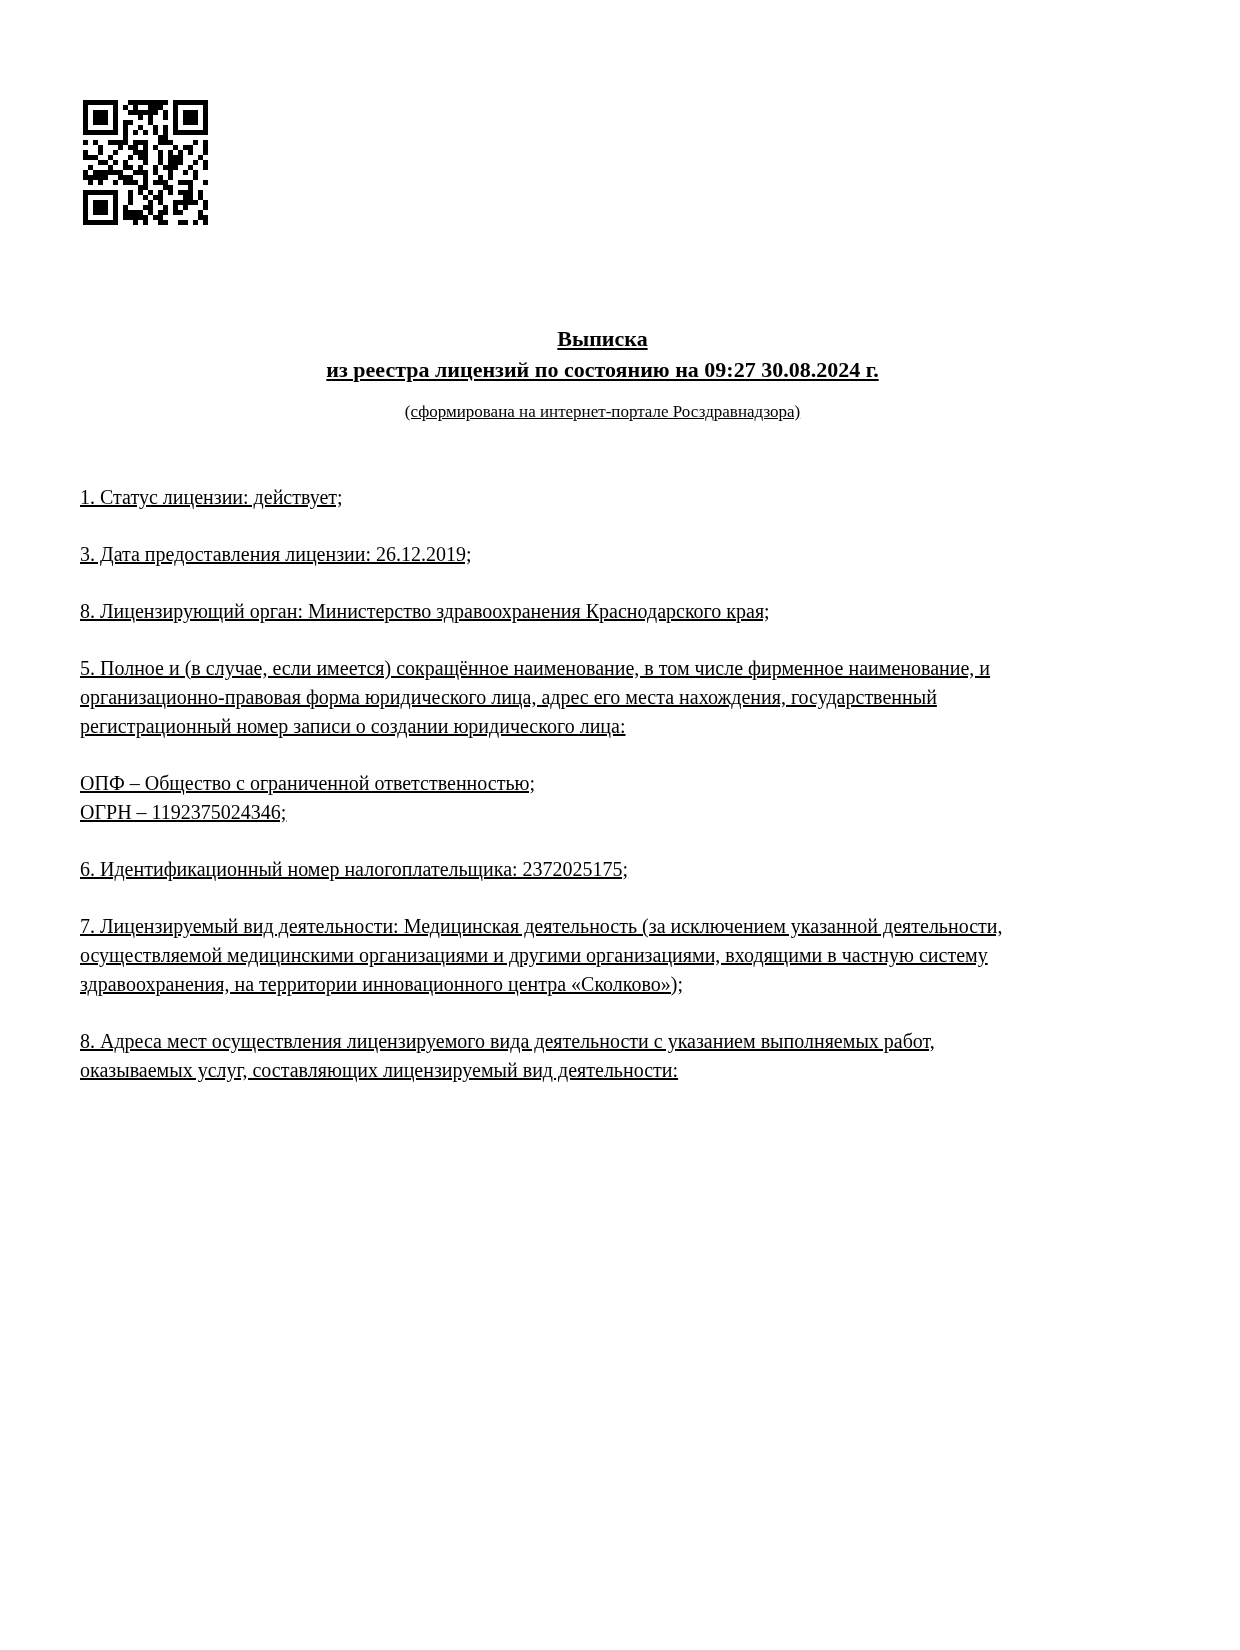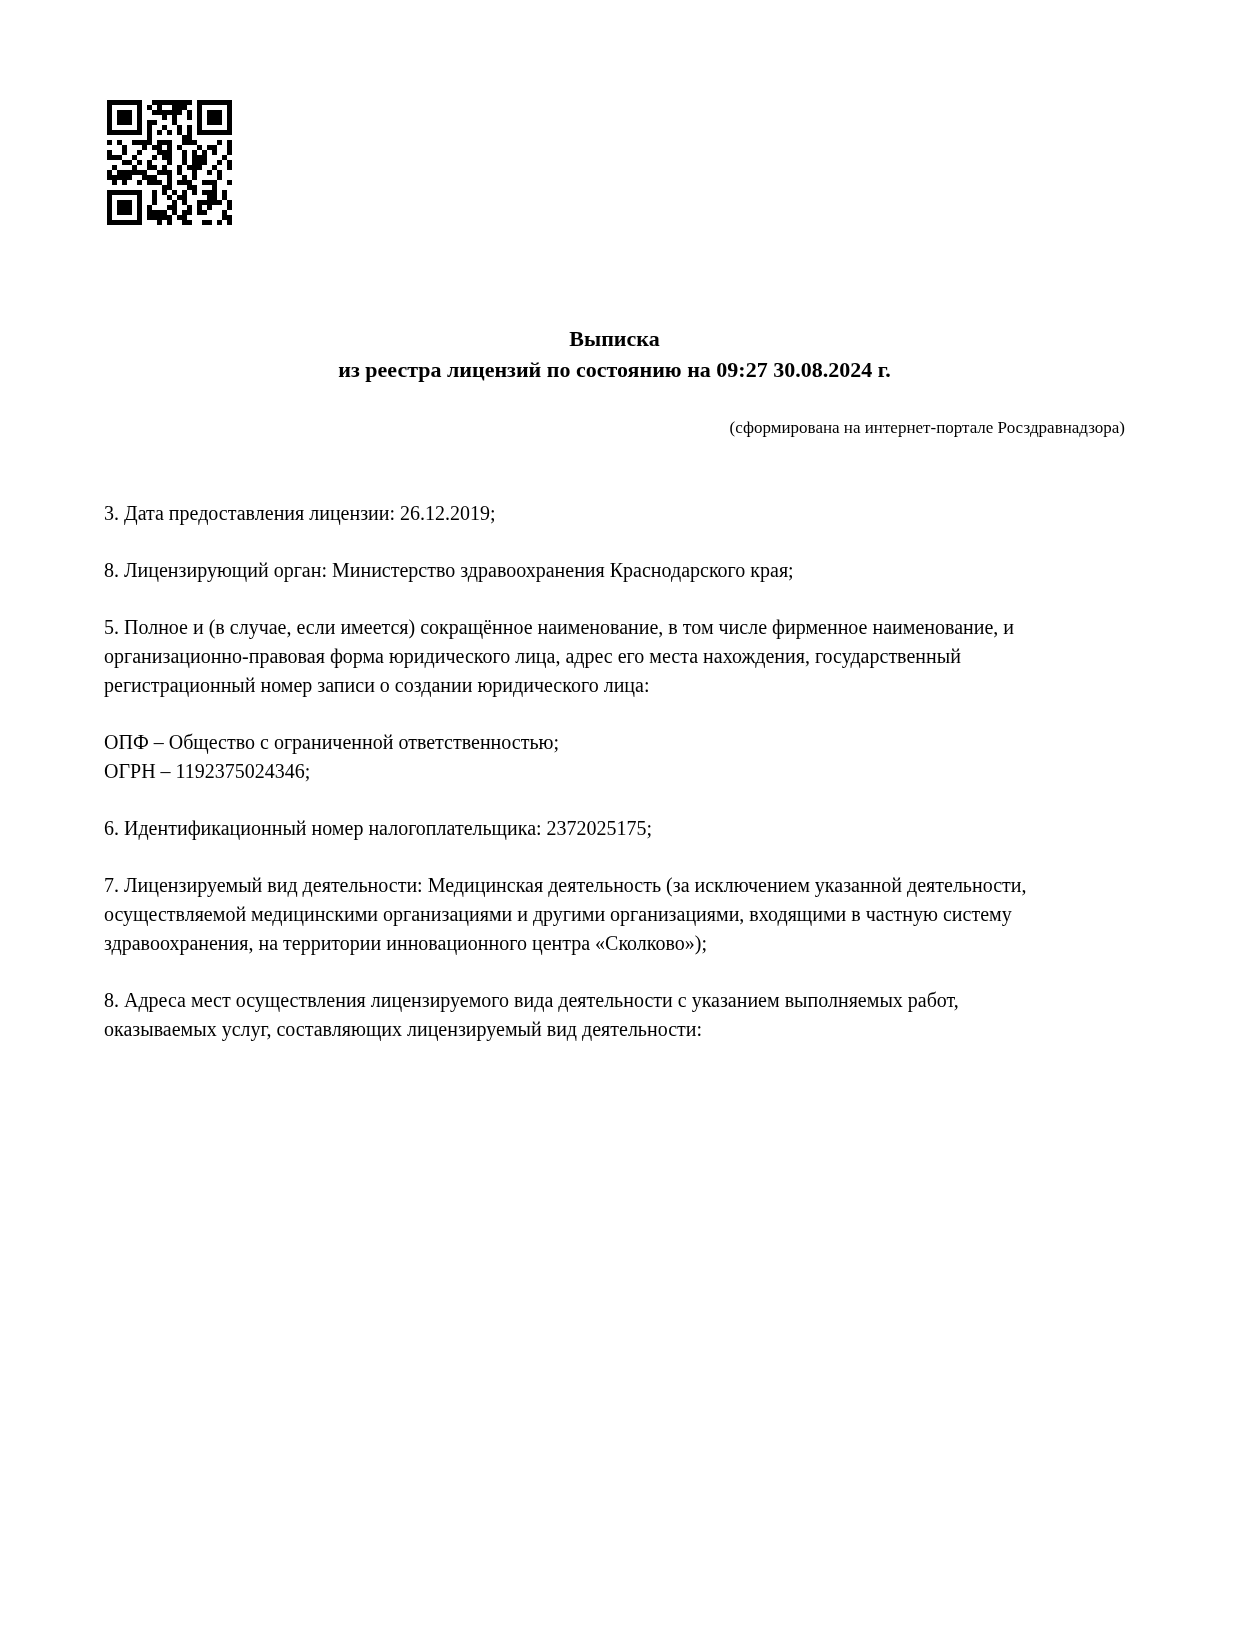"Выписка" .page { padding: 0 115px 0 104px -> 0 115px 0 80px; text-decoration: none -> underline }
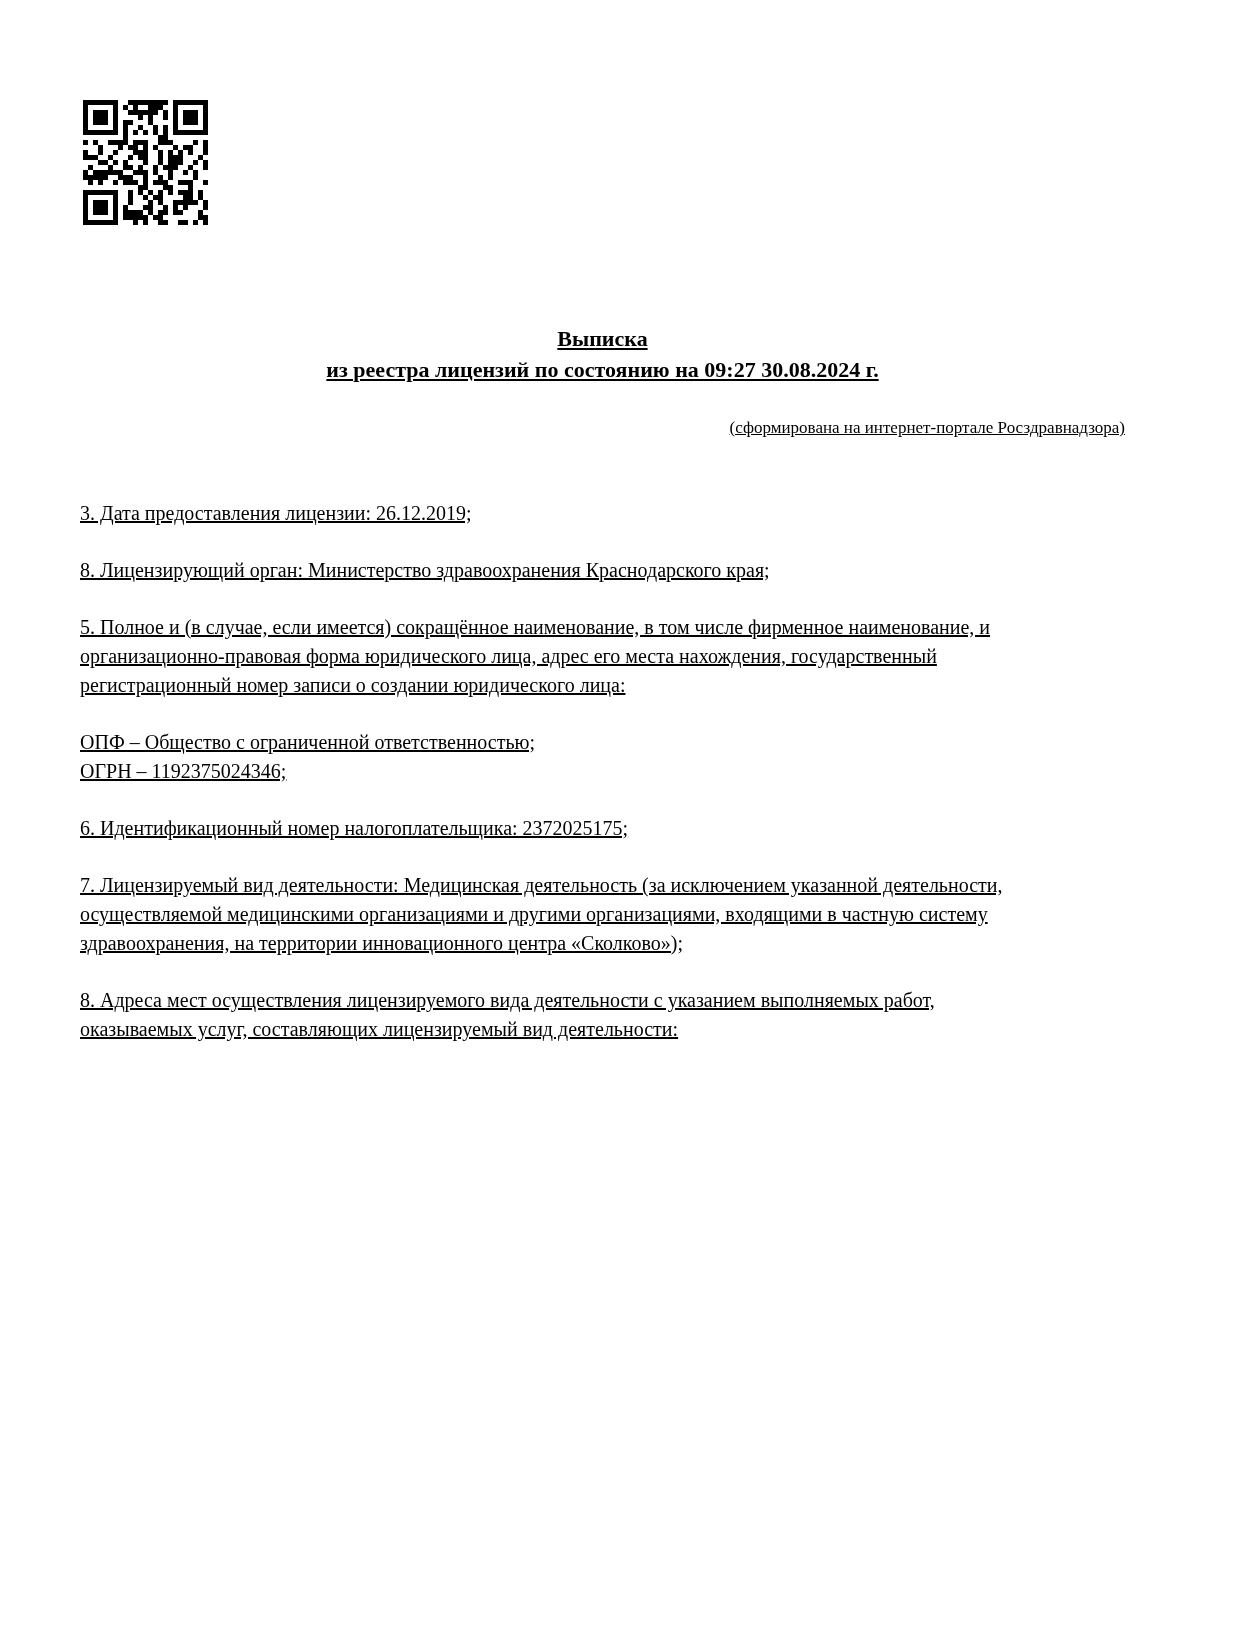"(сформирована на интернет-портале" .doc-subtitle { margin-top: 32px -> 16px; text-align: right -> center }
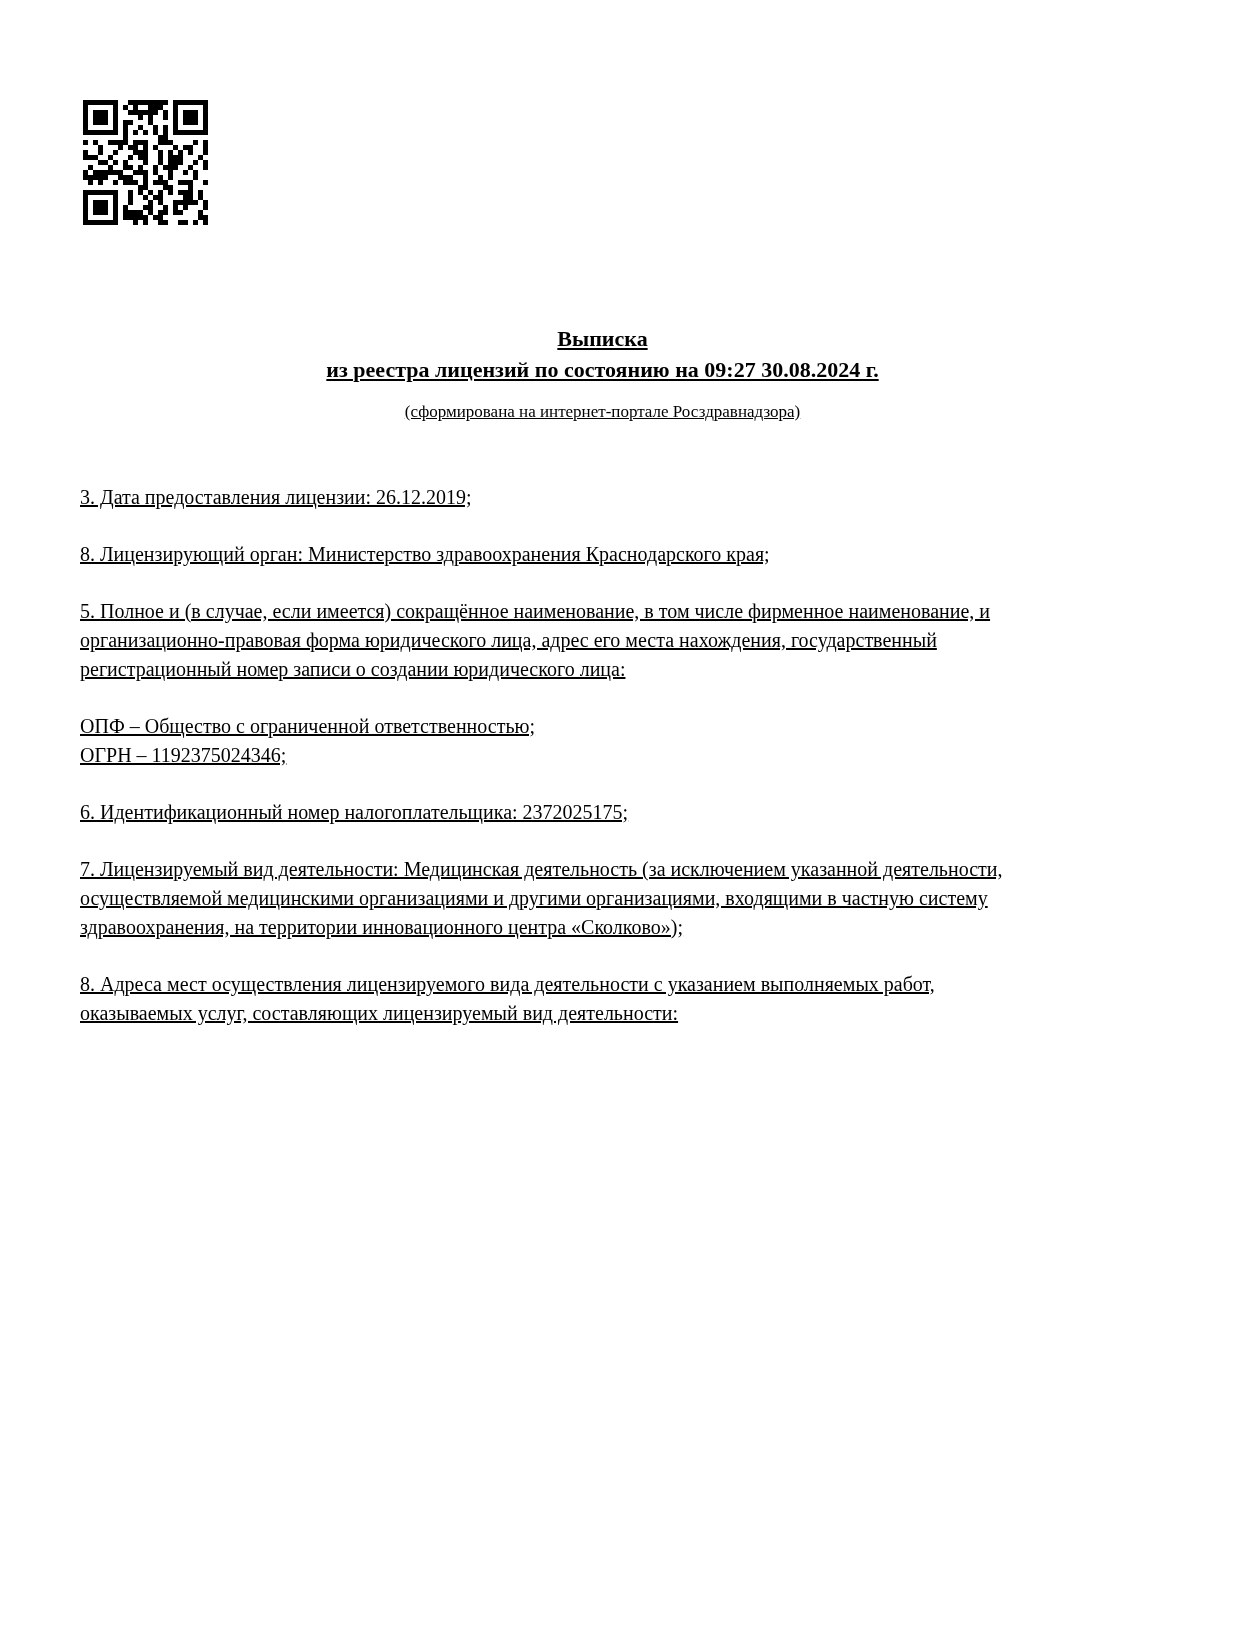"1. Статус лицензии: действует;" p { html: none -> <p>1. Статус лицензии: действует;</p> }
